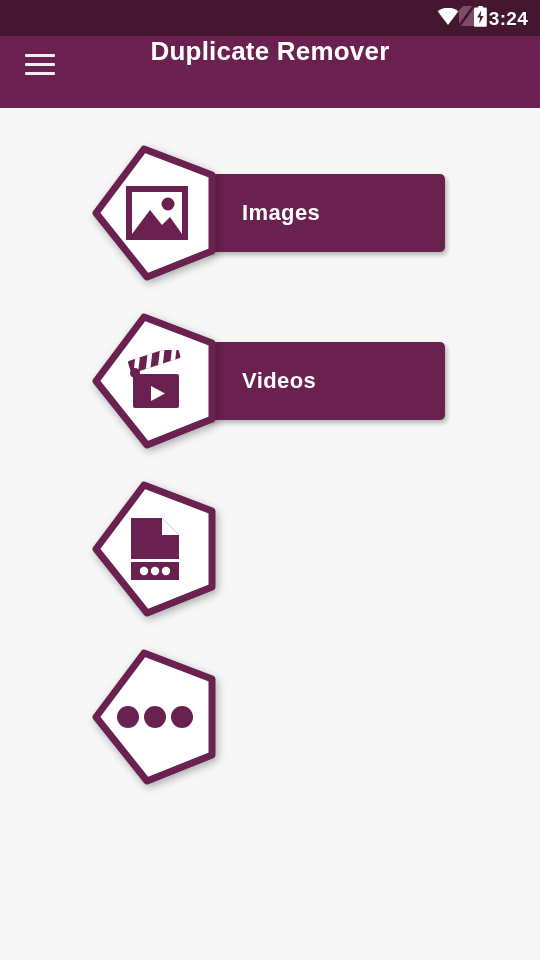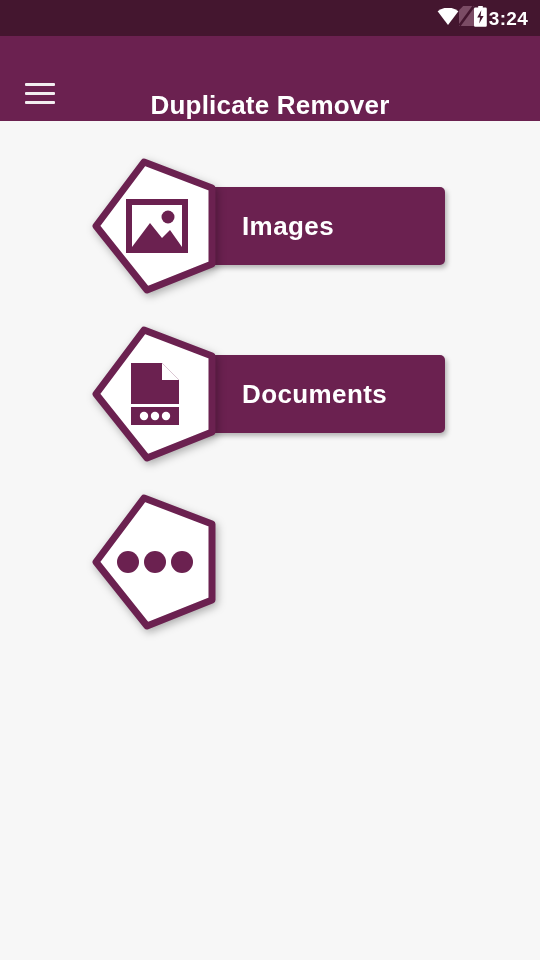"Duplicate Remover" .app-bar { align-items: flex-end -> flex-start; height: 85px -> 72px }
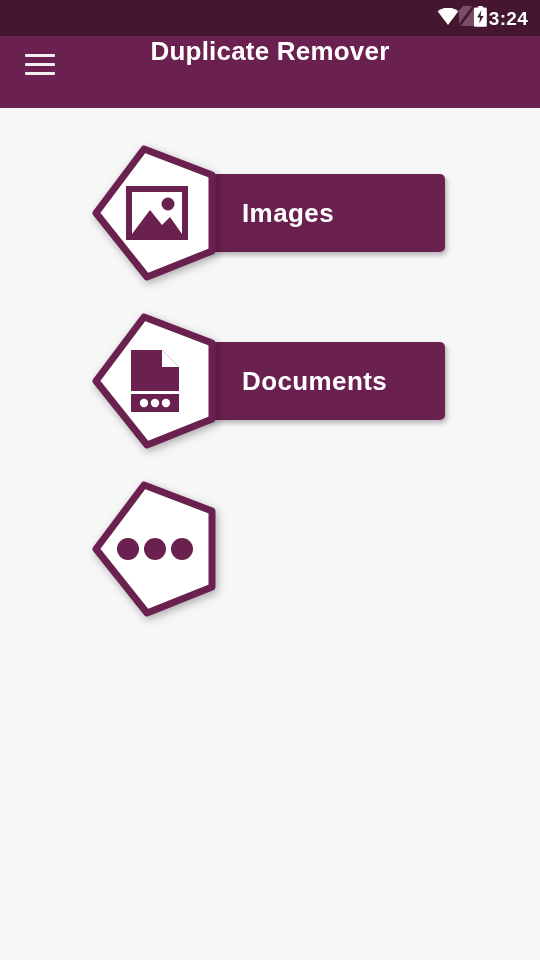"Images" .item-label { font-size: 26px -> 22px }
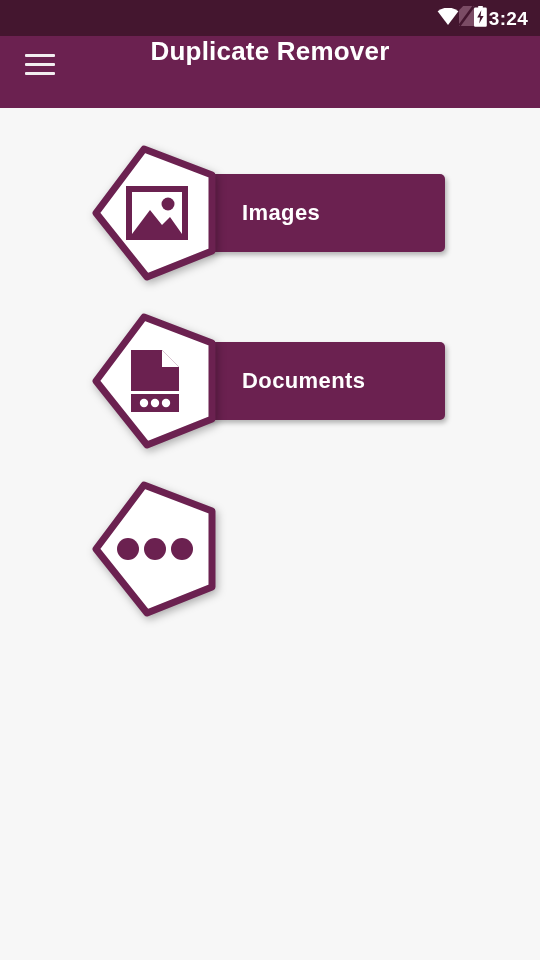"Videos" div.category-item { html: none -> <div> <div> <span>Videos</span> </div> <div> <svg> <path></path> </svg> </div> <div> <svg> <rect></rect> <g> <rect></rect> <path></path> <path></path> <path></path> <path></path> </g> <circle></circle> <path></path> </svg> </div> </div> }
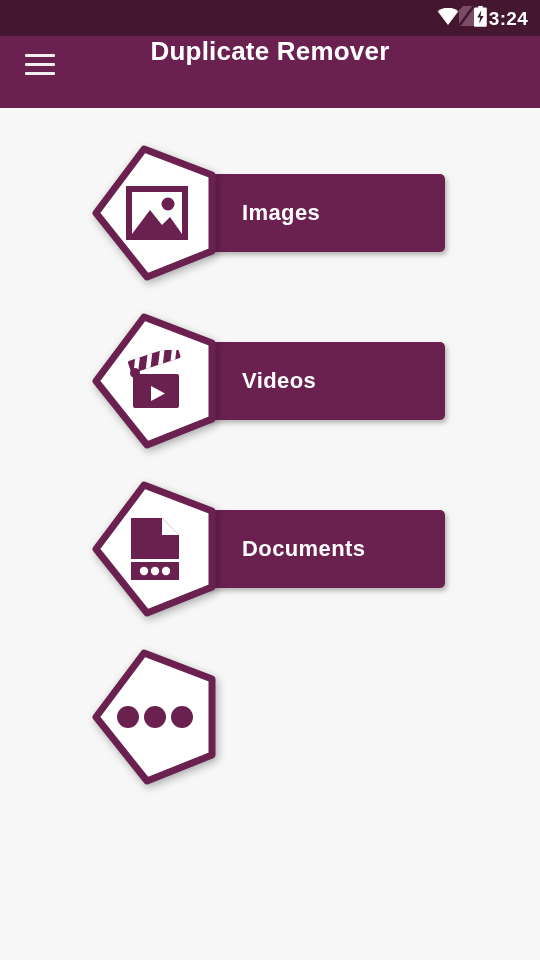"Documents" div.item-bar { html: <div> <span>Documents</span> </div> -> none }
